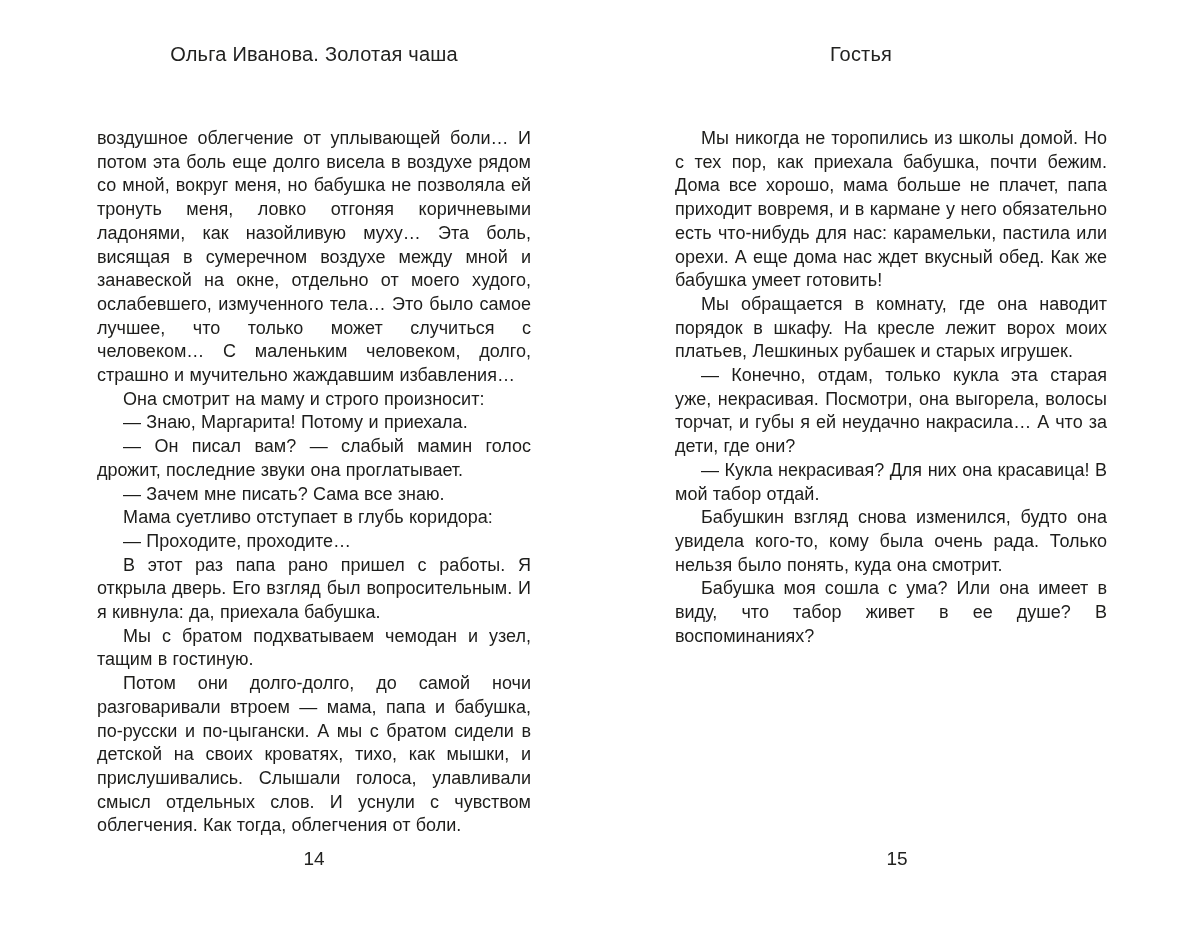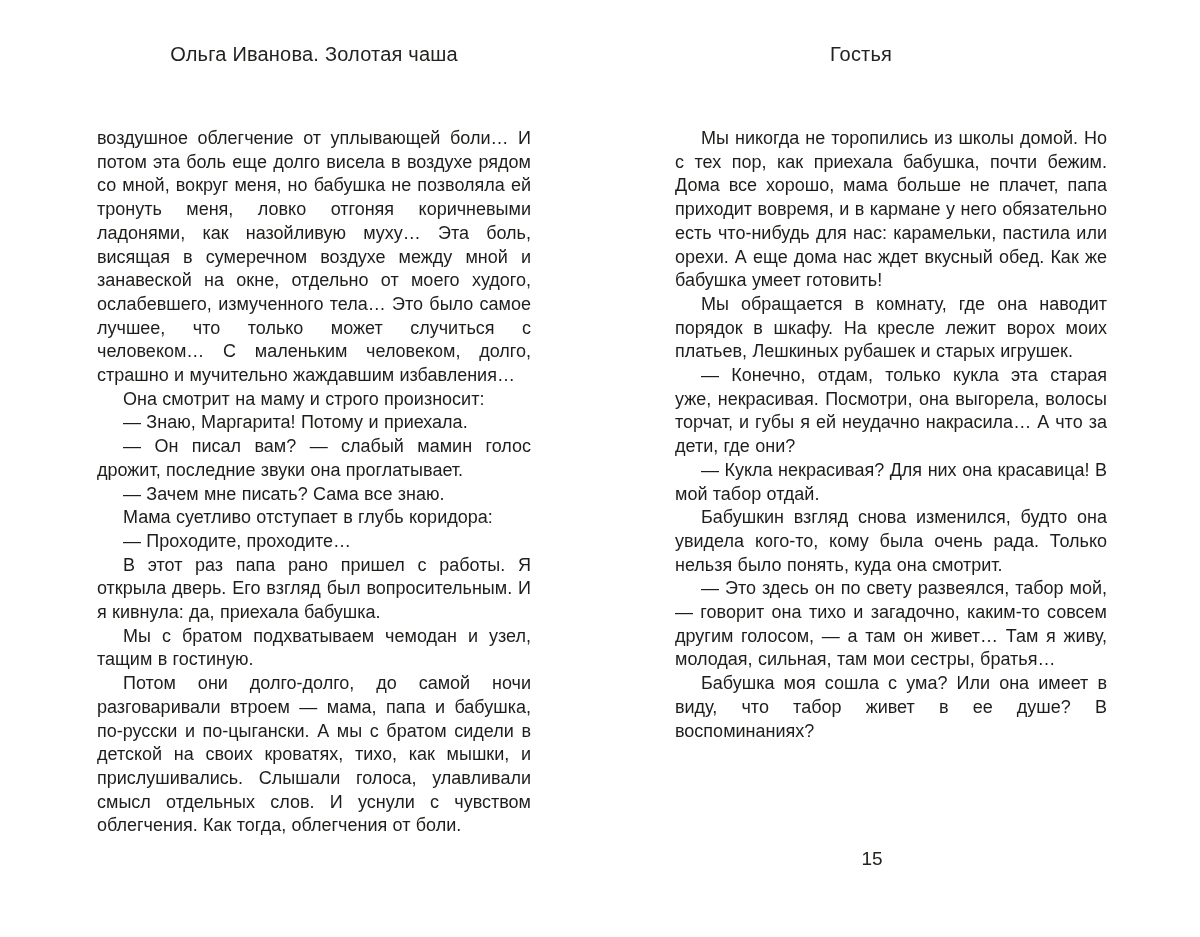"— Это здесь он по" p.indent { html: <p><span>— Это здесь он по свету развеялся, табор мой, — говорит она тихо и загадочно, каким-то совсем другим голосом, — а там он живет… Там я живу, молодая, сильная, там мои сестры, братья…</span></p> -> none }
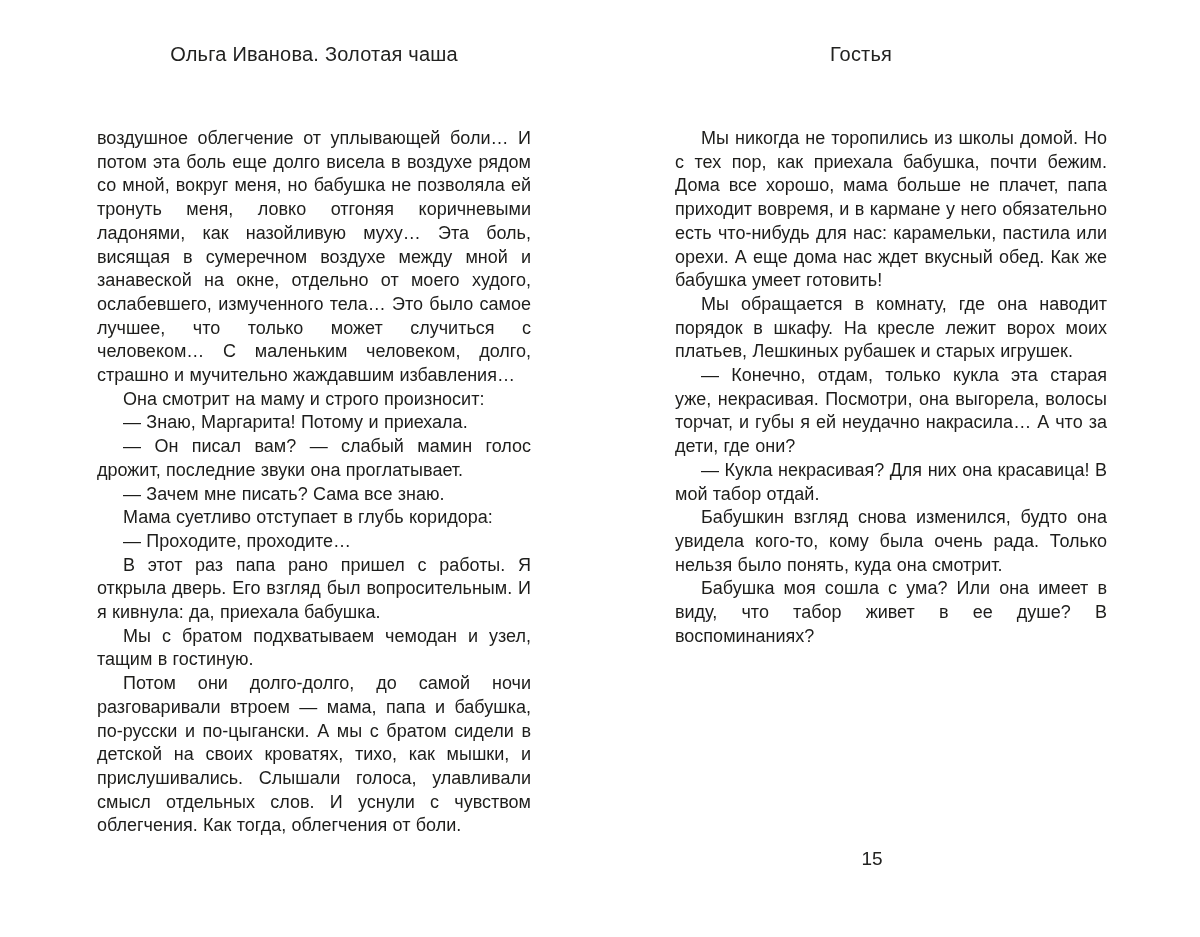"14" div.page-number { html: none -> <div>14</div> }
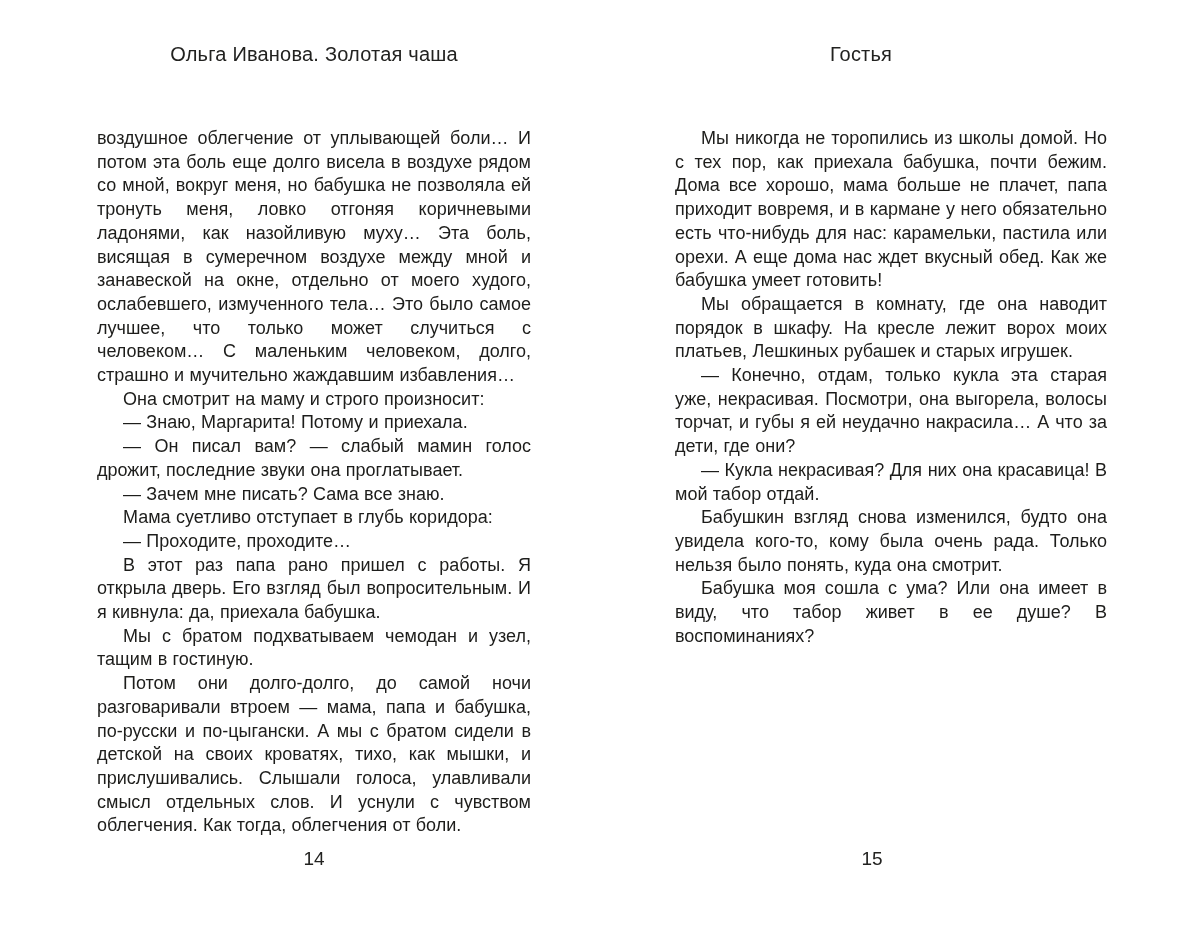"15" .page-number.right { left: 656px -> 681px }
